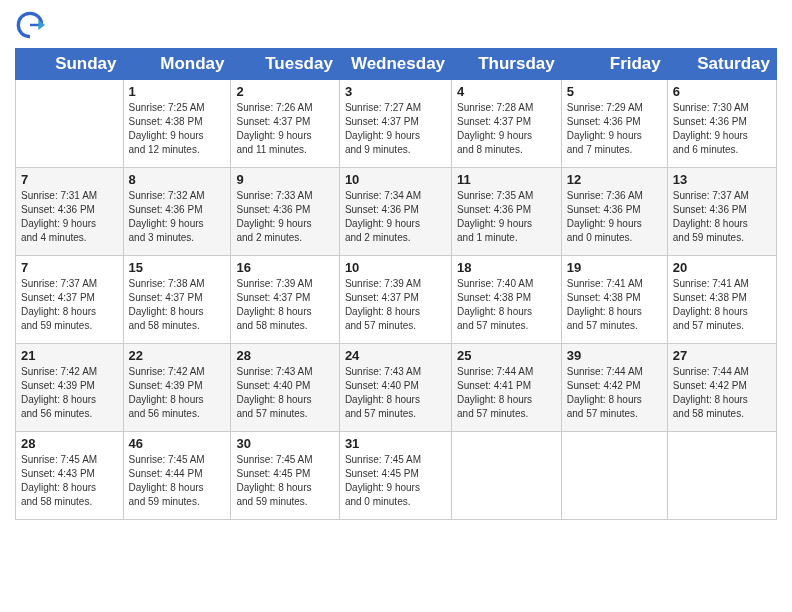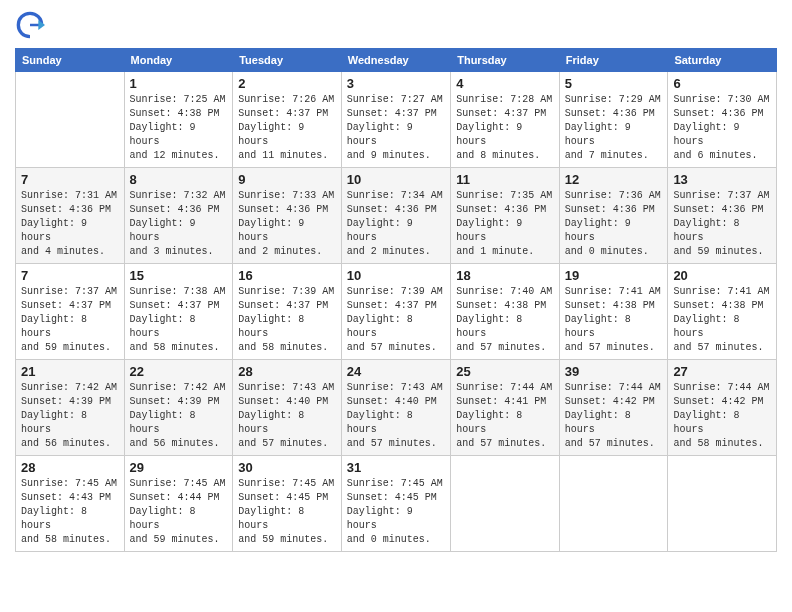"Sunday" .calendar th { font-size: 11px -> 17px; text-align: left -> right }
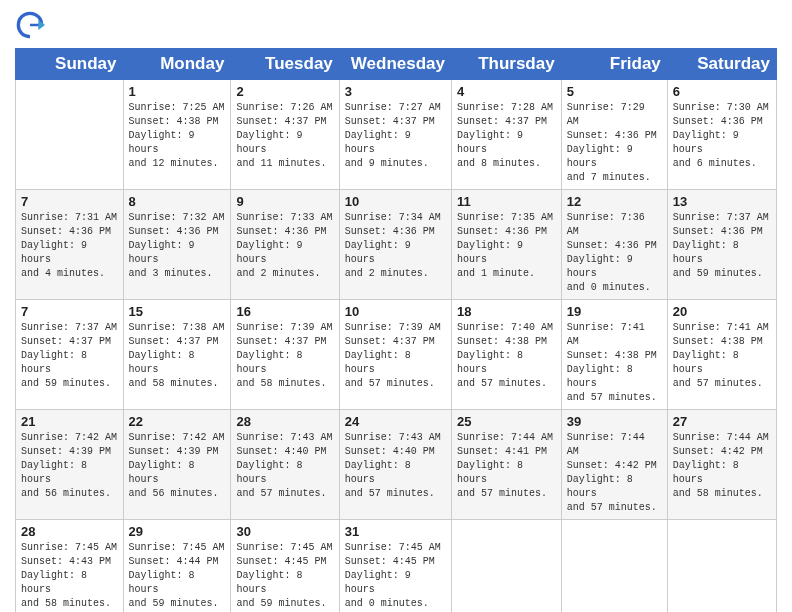"Sunrise: 7:25 AM" .day-info { font-family: Liberation Mono, monospace -> none }
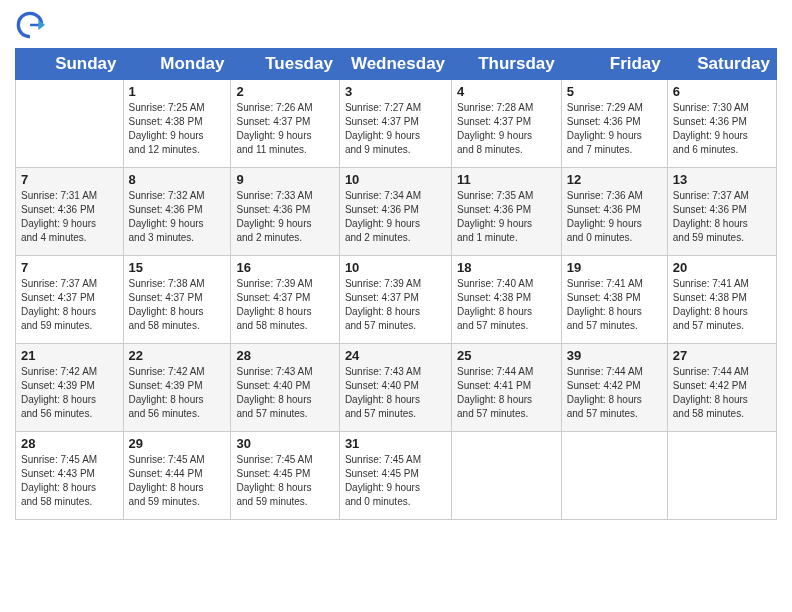"29" span.day-num { text: 29 -> 46 }
